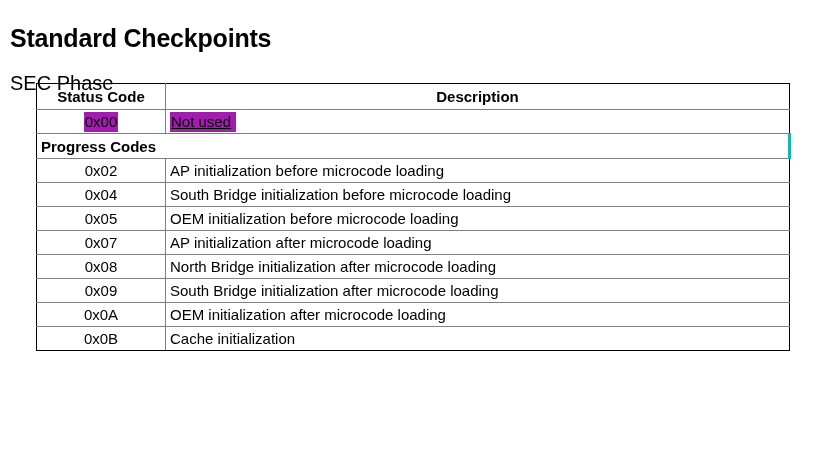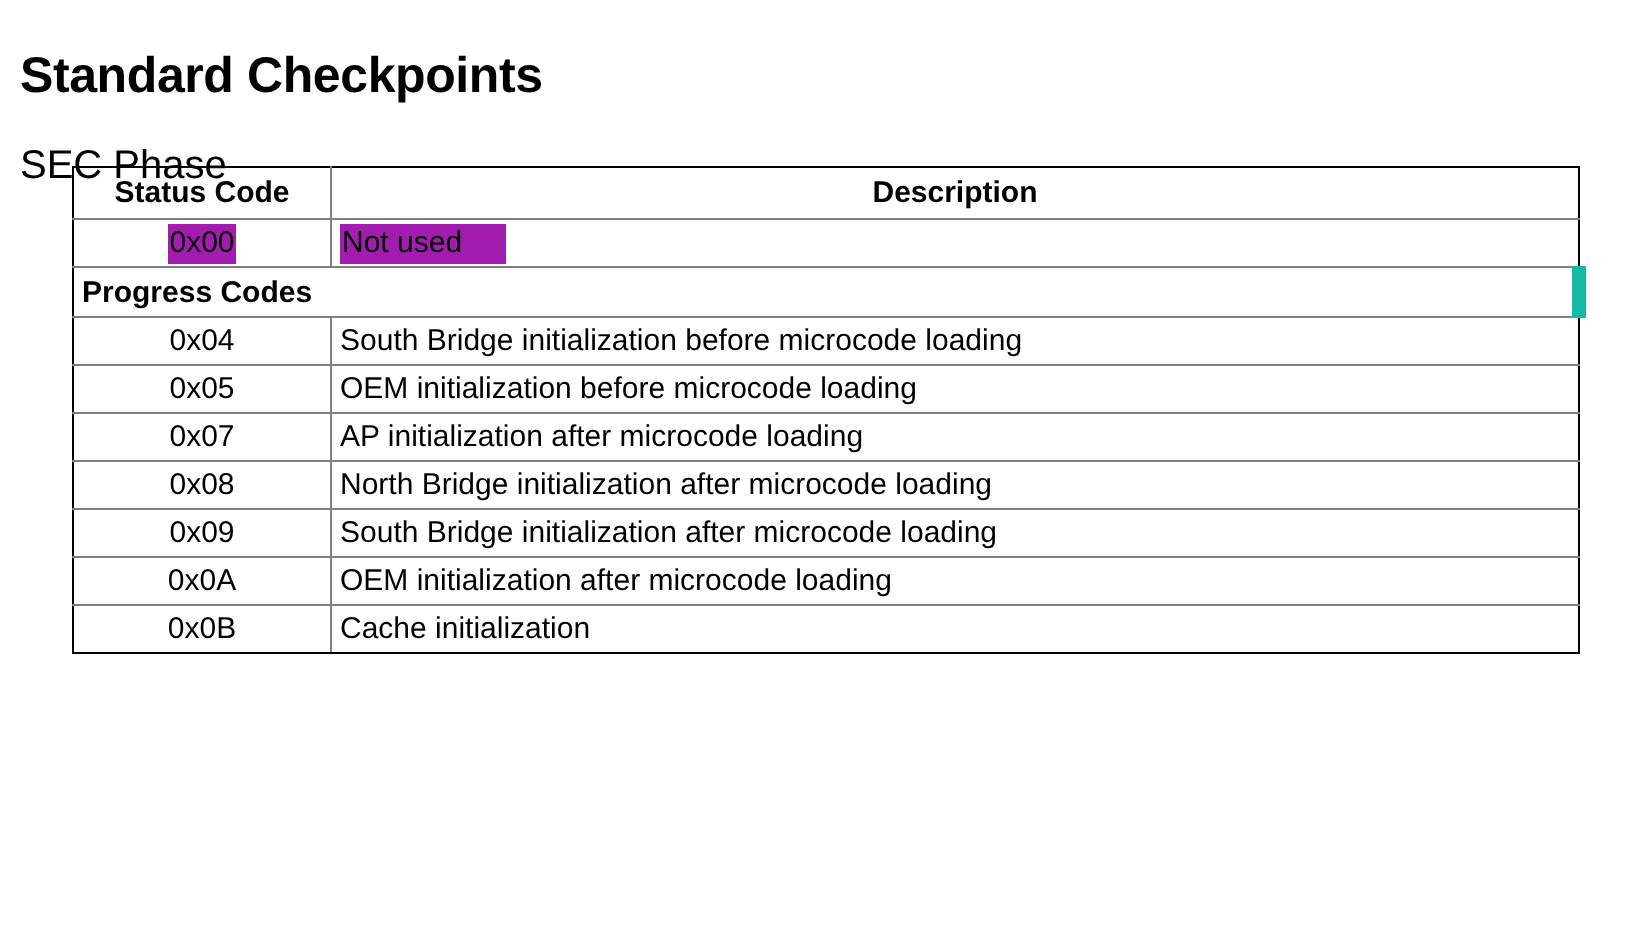"Not used" .desc-cell .sel { padding-right: 22px -> 5px; text-decoration: none -> underline }
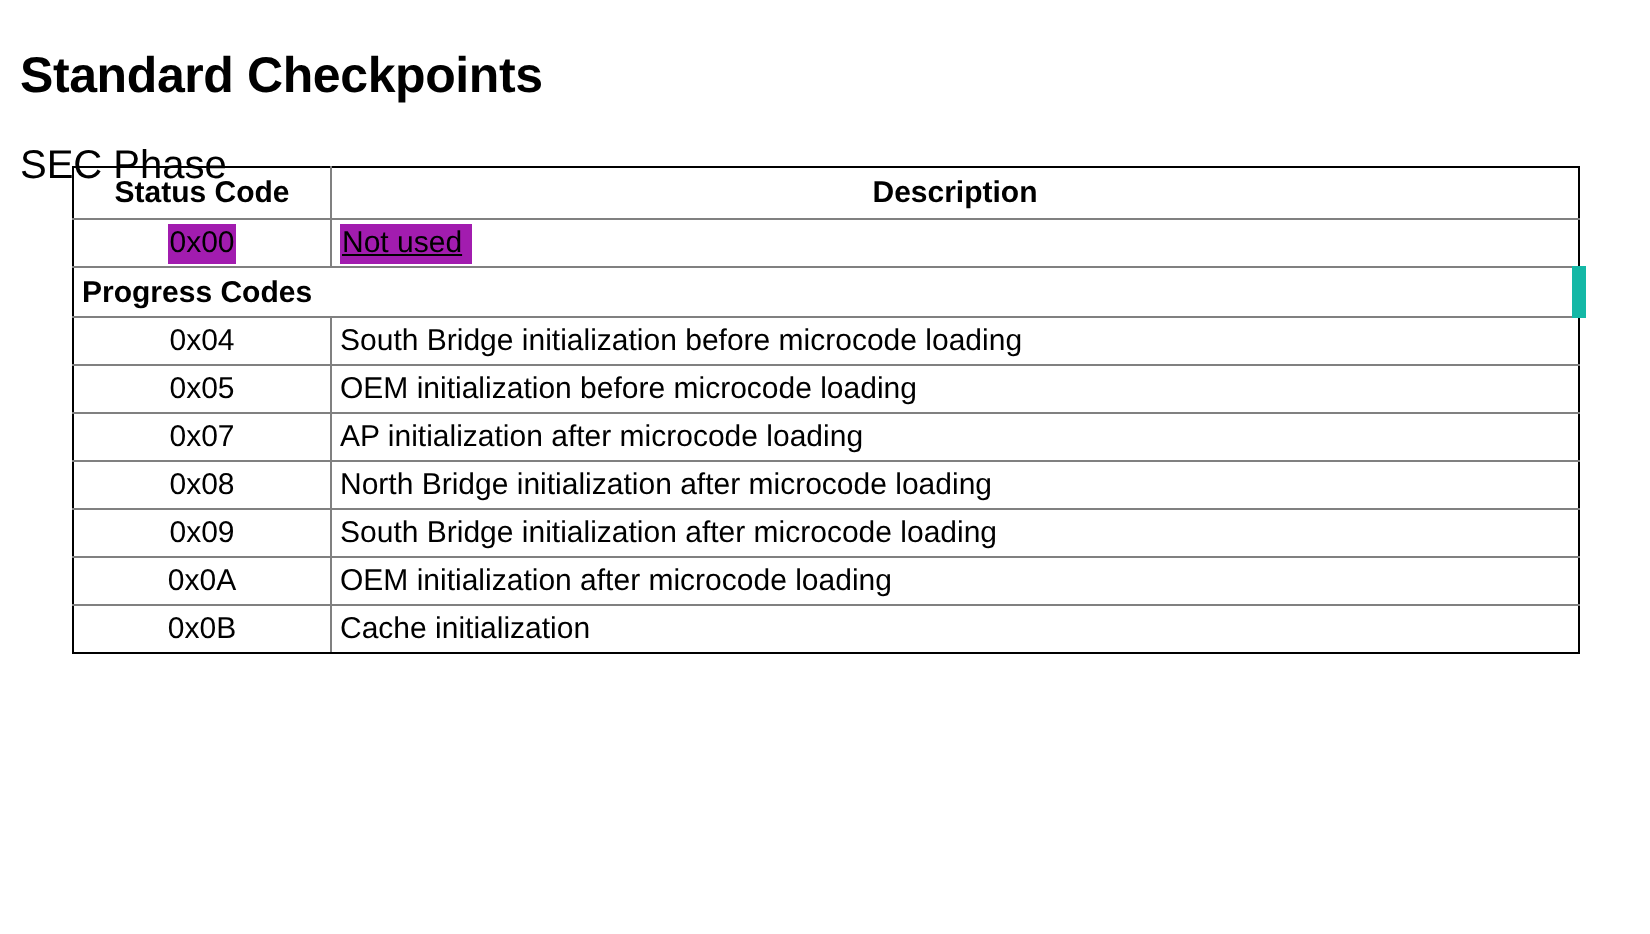"Progress Codes" .cp-table tr.group-row td { border-right: 7px solid #14b8a6 -> 3px solid #14b8a6 }
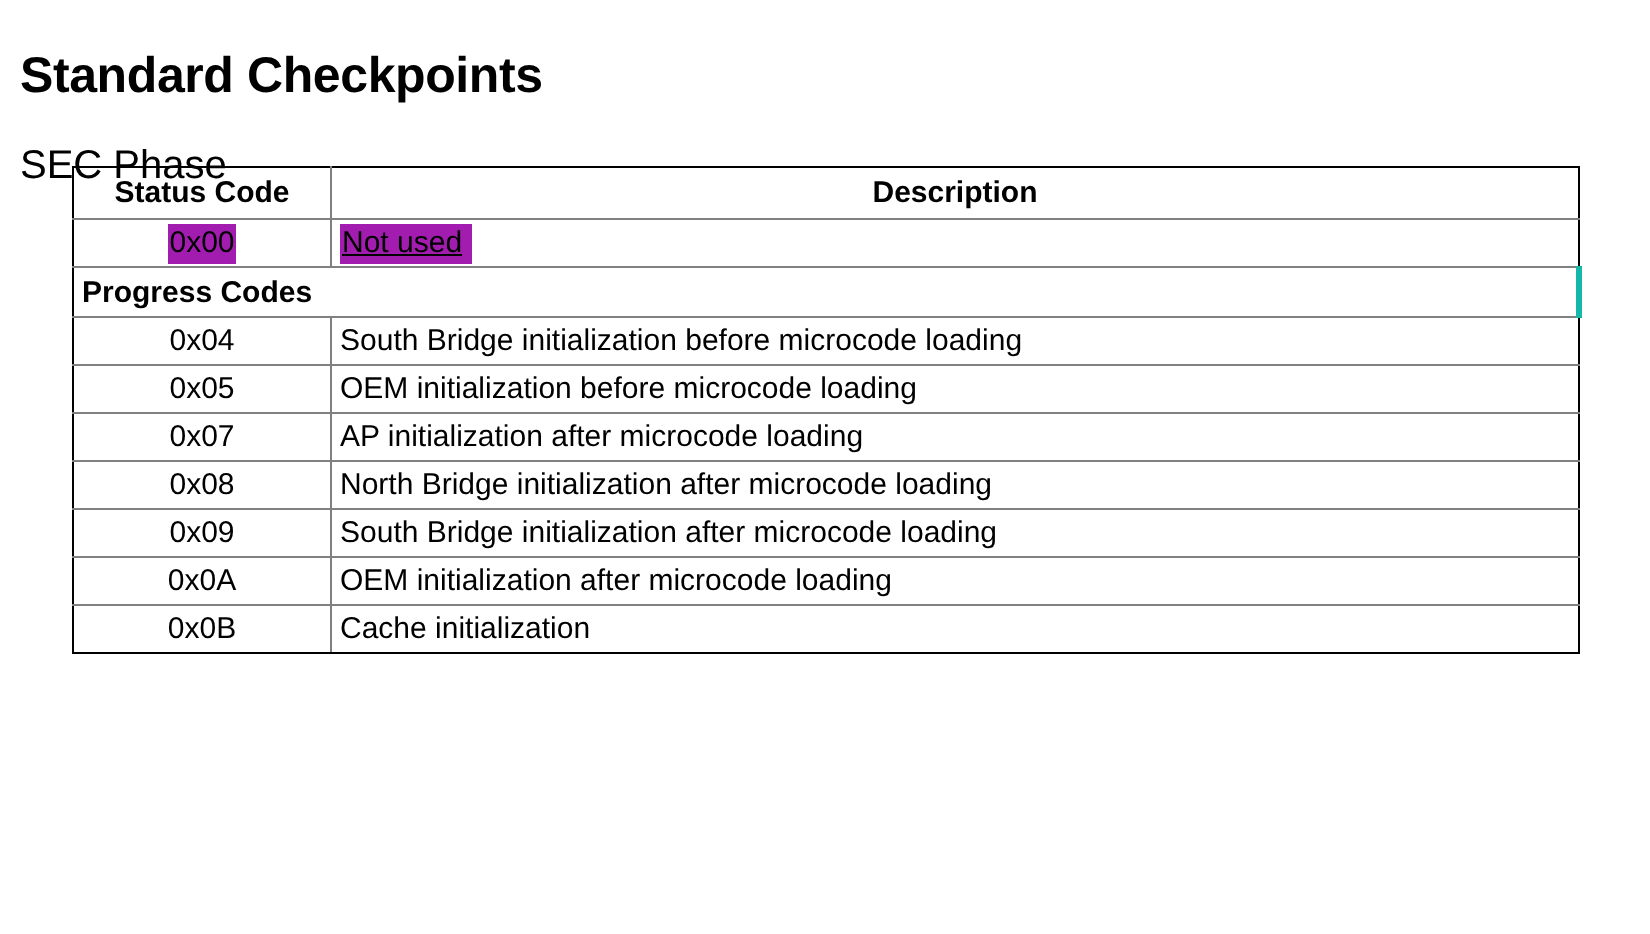"0x02" tr { html: none -> <tr> <td>0x02</td> <td>AP initialization before microcode loading</td> </tr> }
